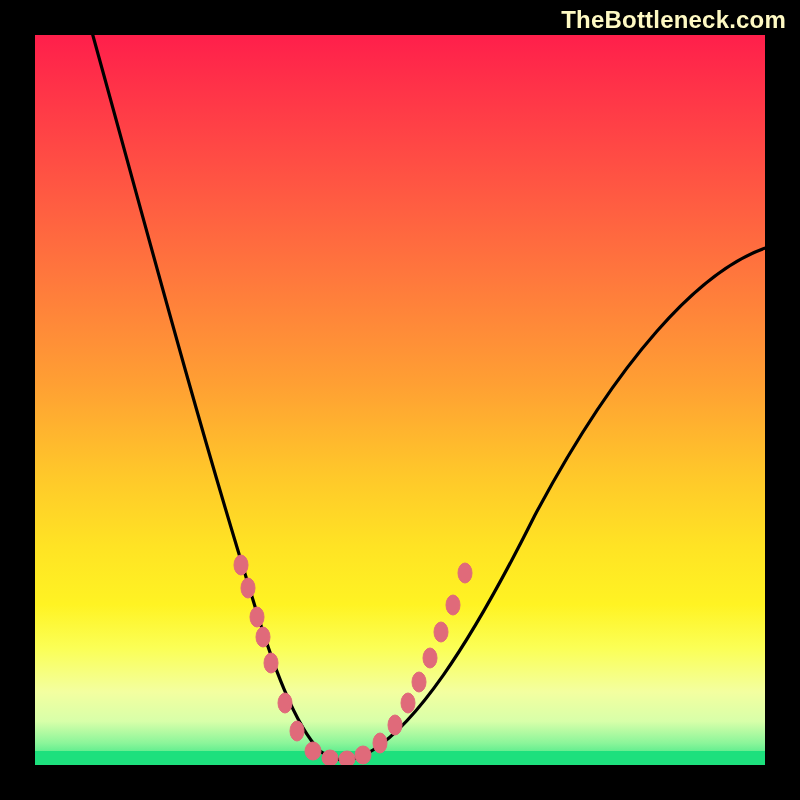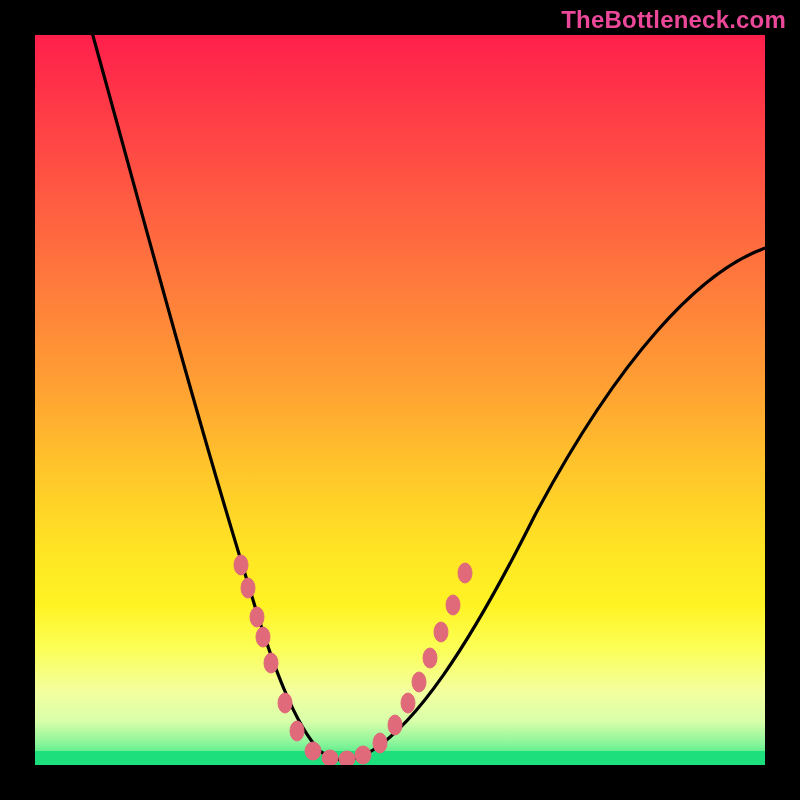"TheBottleneck.com" .watermark { color: #ec4899 -> #fef9c3 }
